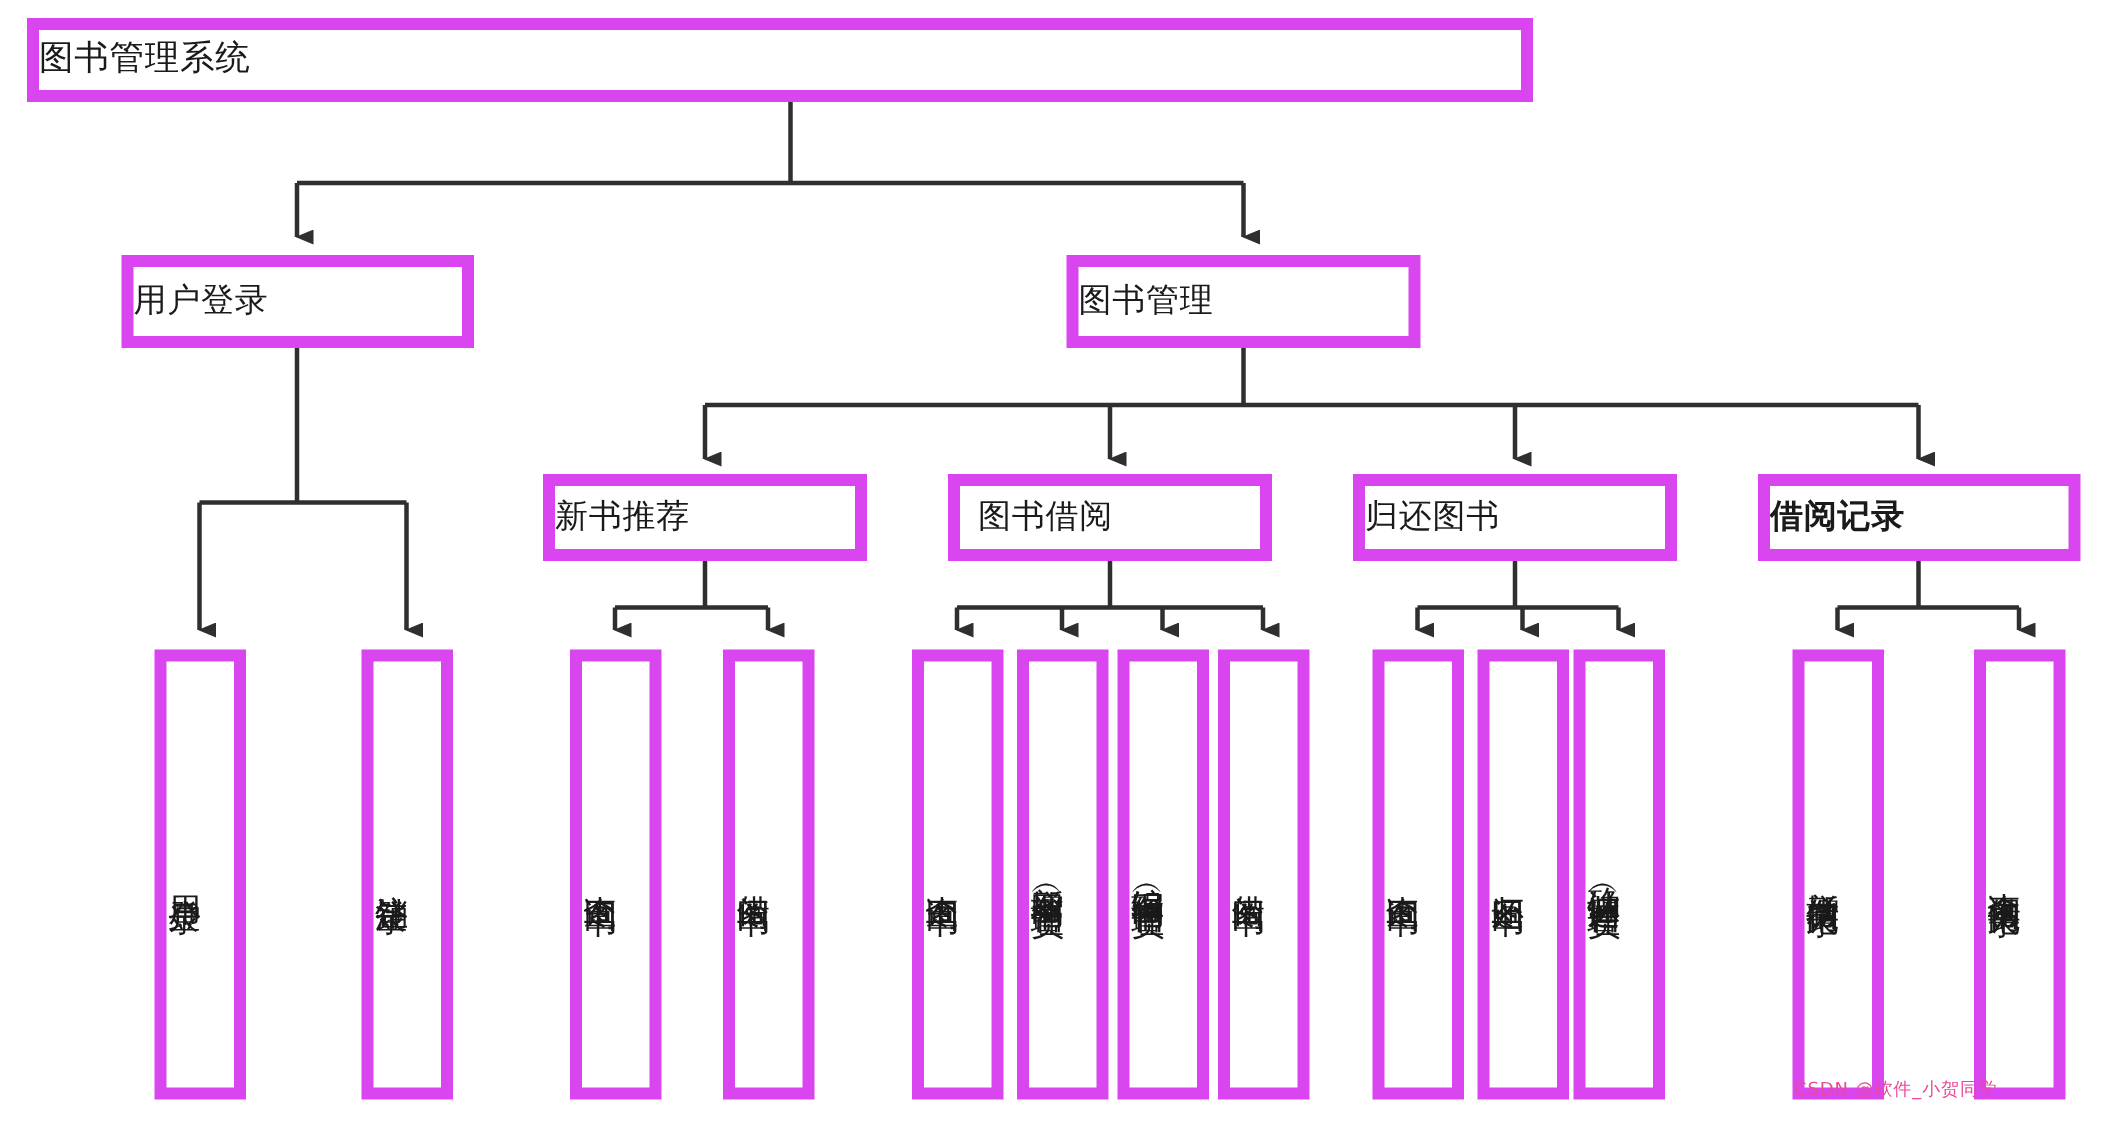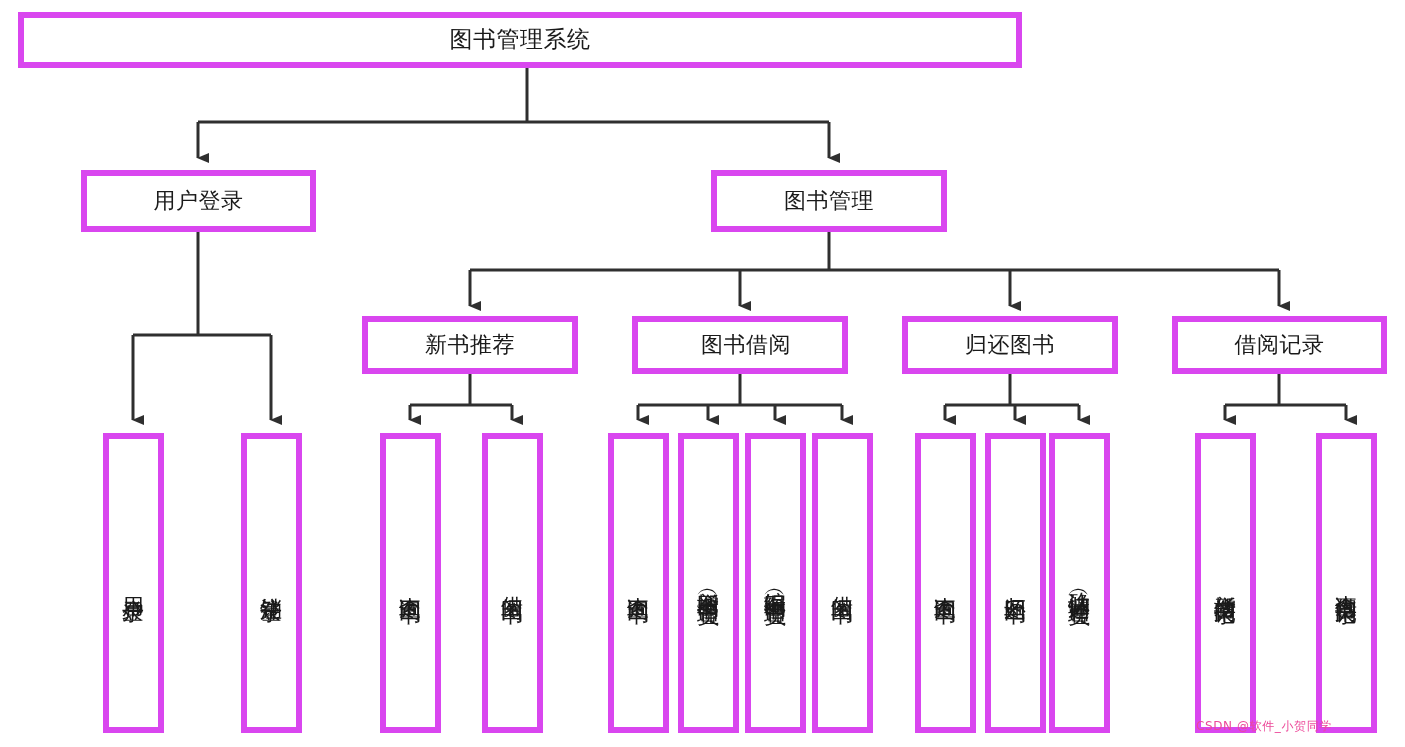"图书管理系统" .node-box { border: 6px solid #d946ef -> 8px solid #d946ef; justify-content: center -> none }
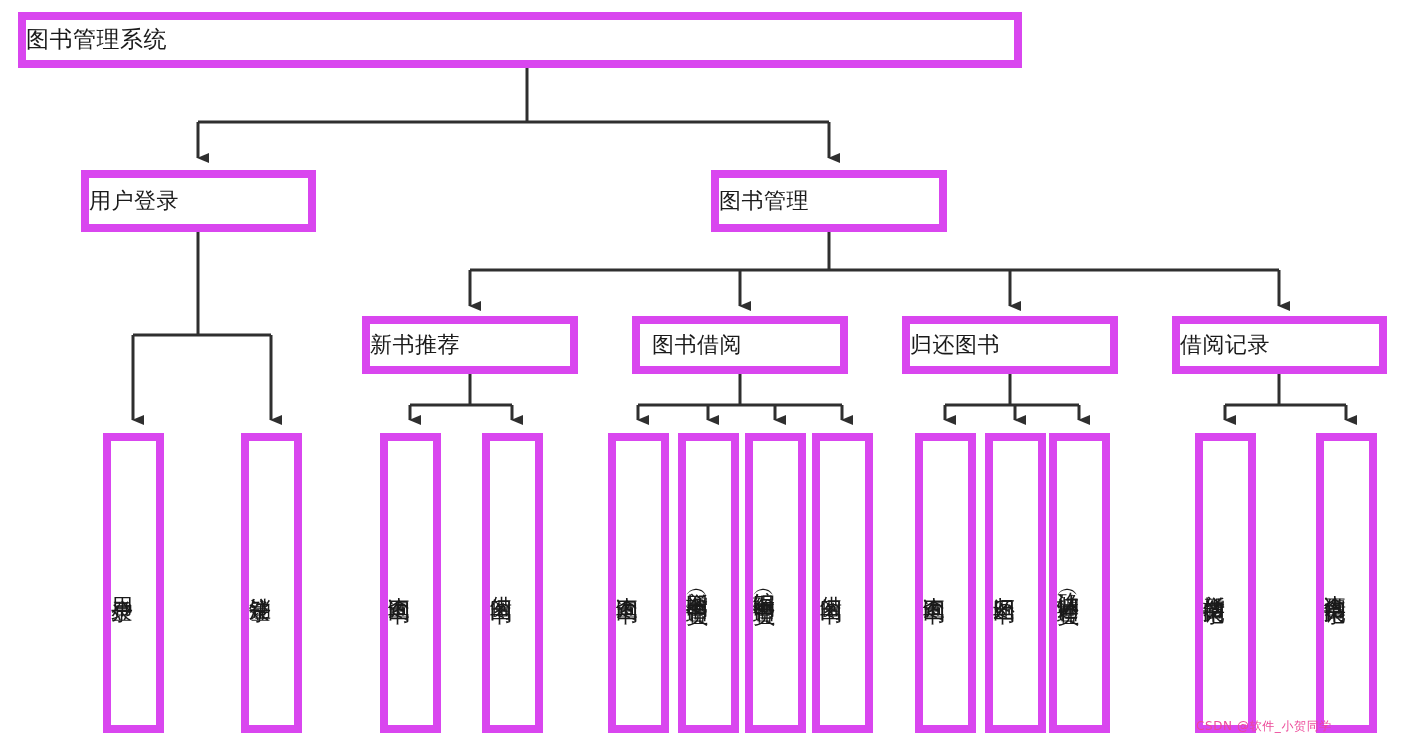"借阅记录" div.node-box { font-weight: none -> bold }
